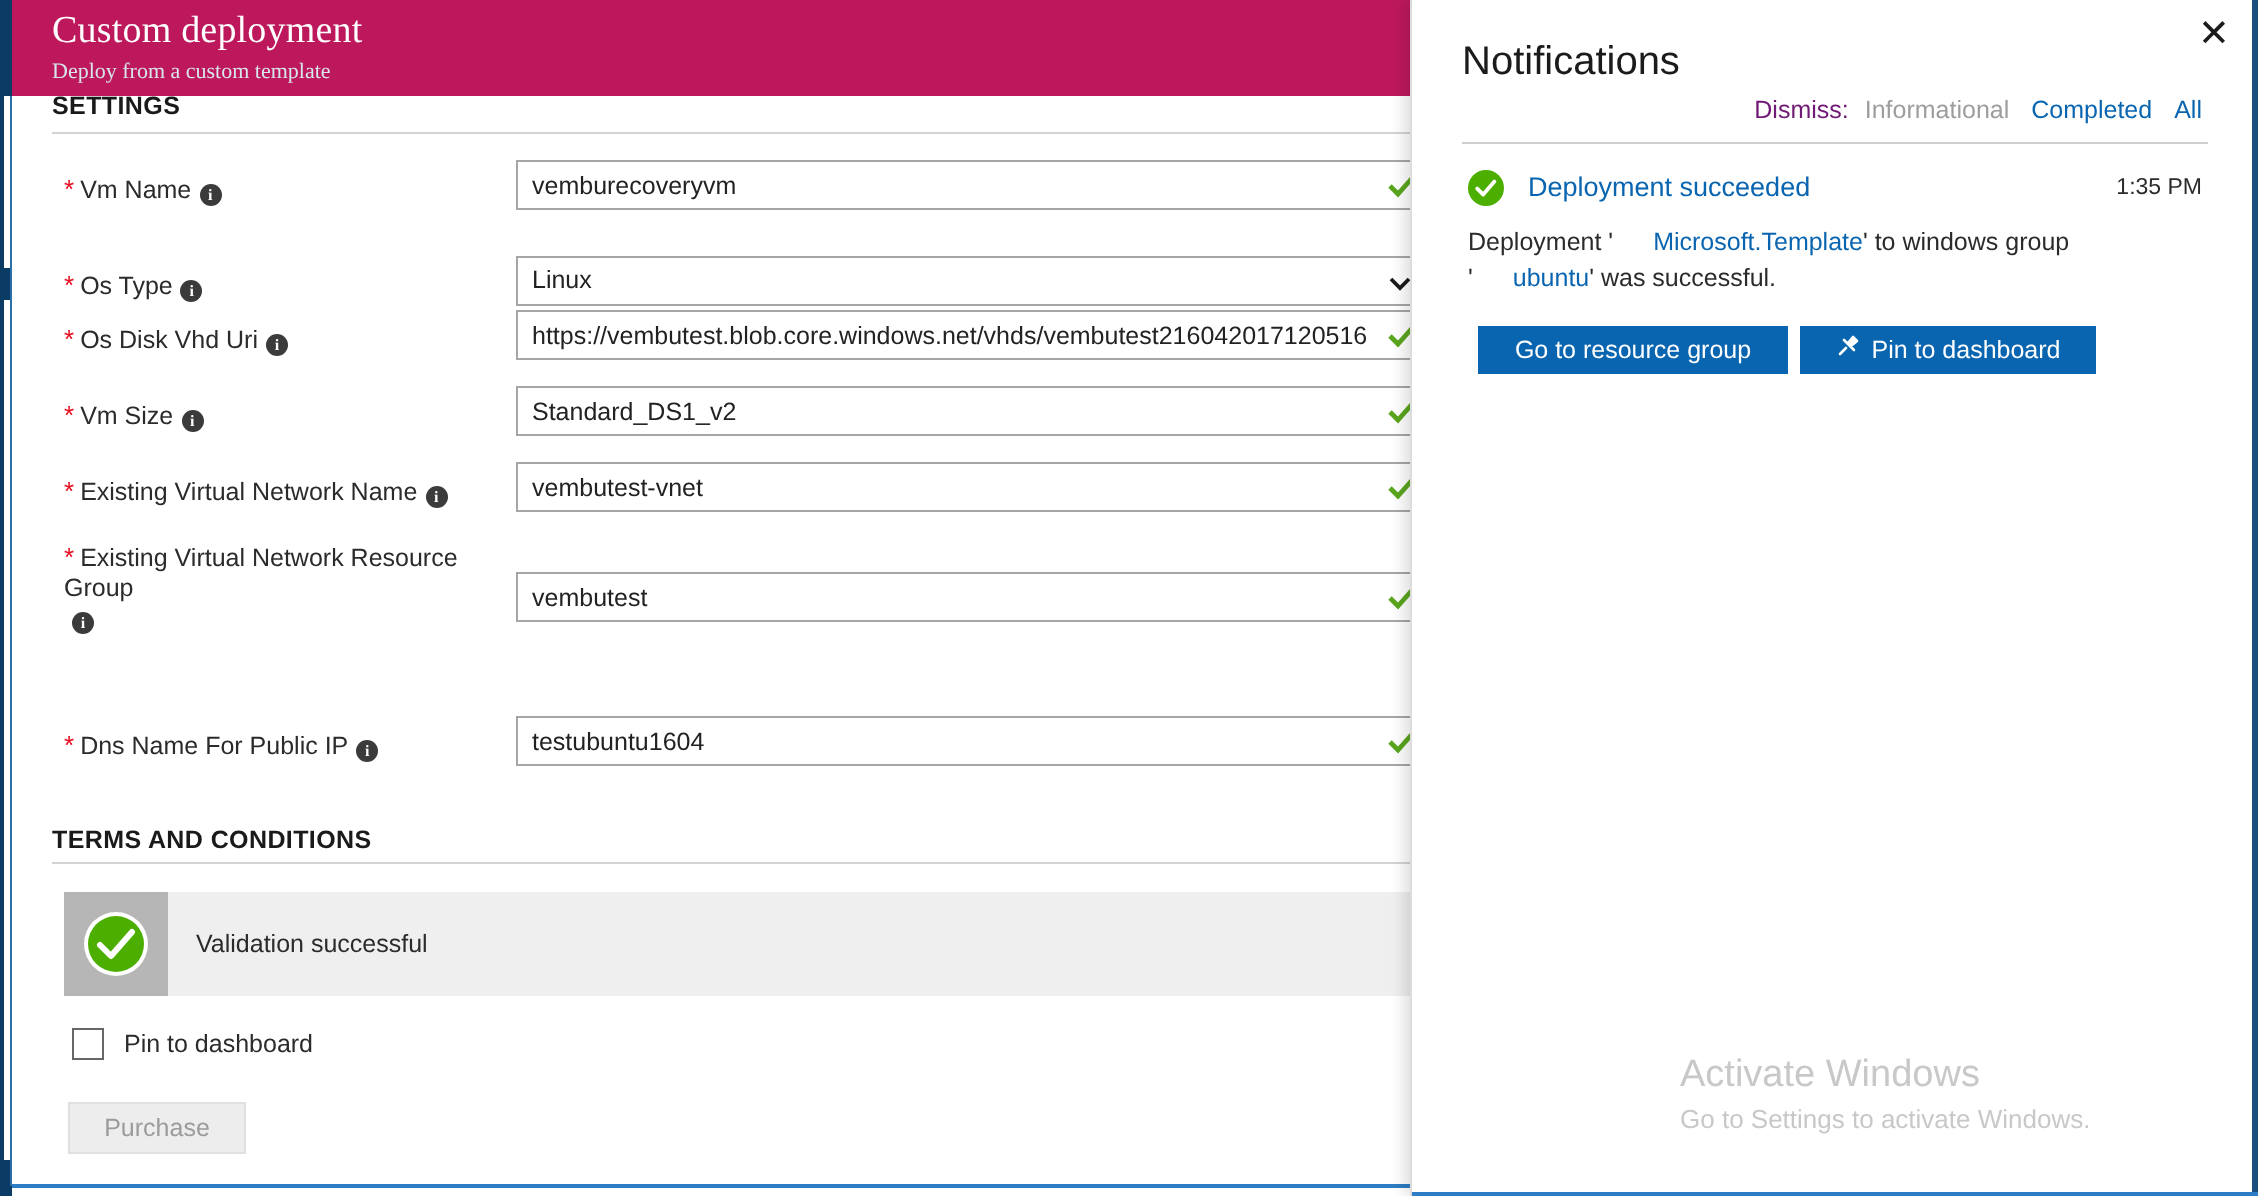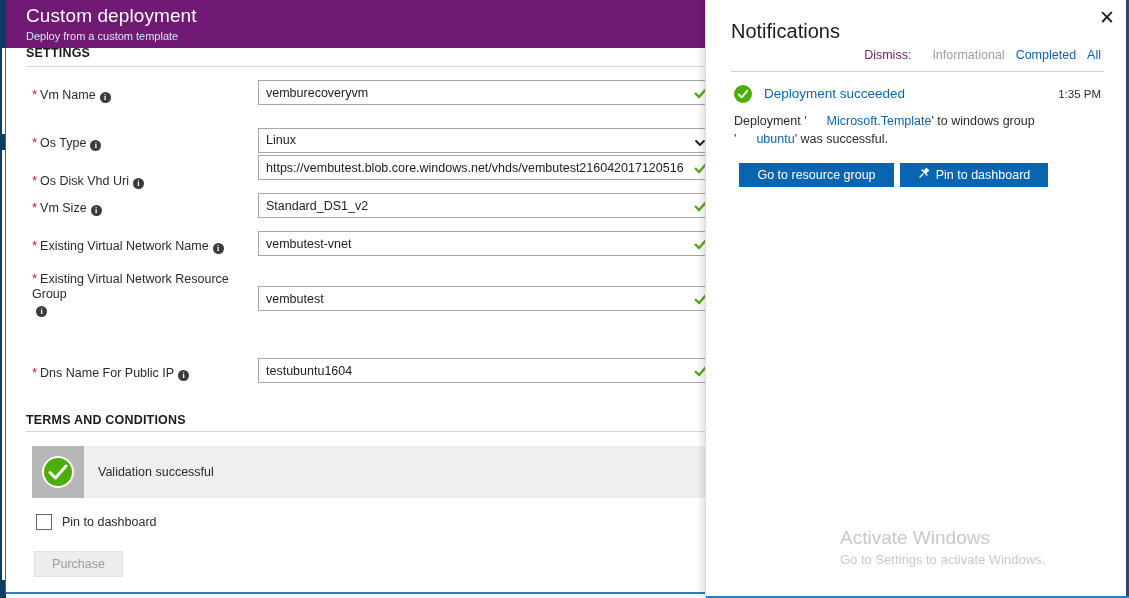"Custom deployment" .blade-header { background: #701a75 -> #be185d; font-family: none -> Liberation Serif, serif }
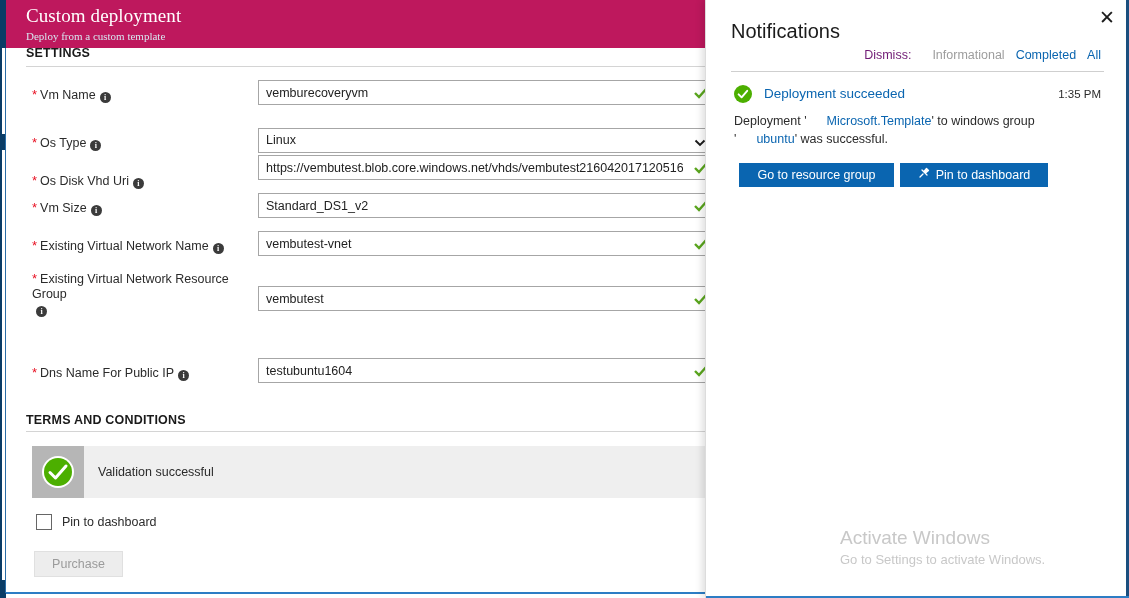"Informational" .dismiss-dis { margin-left: 21px -> 8px }
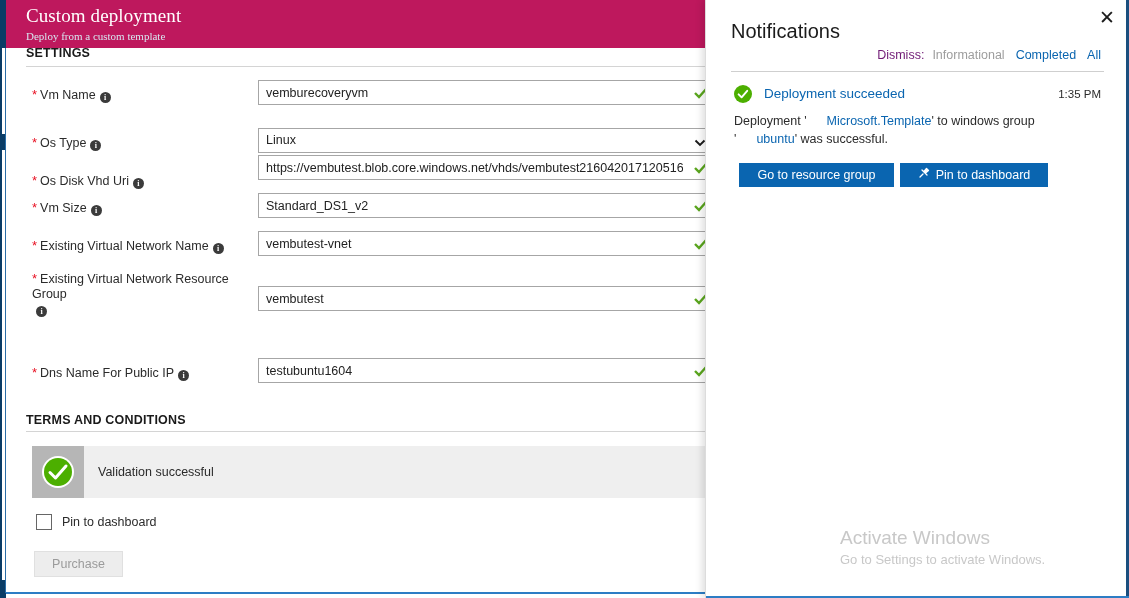"* Os Disk Vhd Uri" div.flabel { top: 19px -> 8px }
